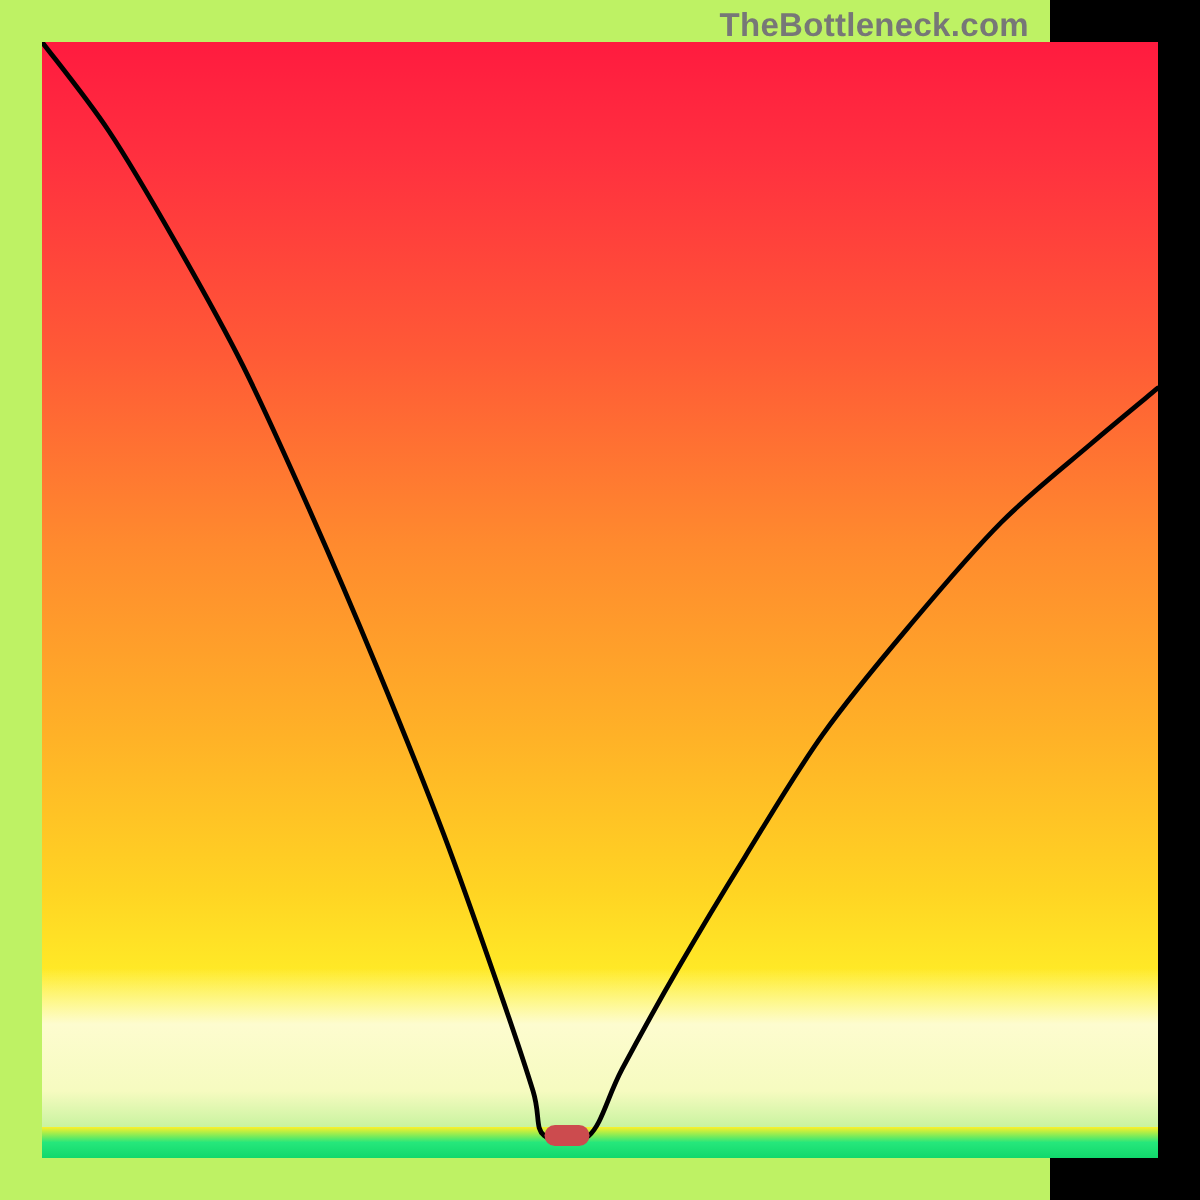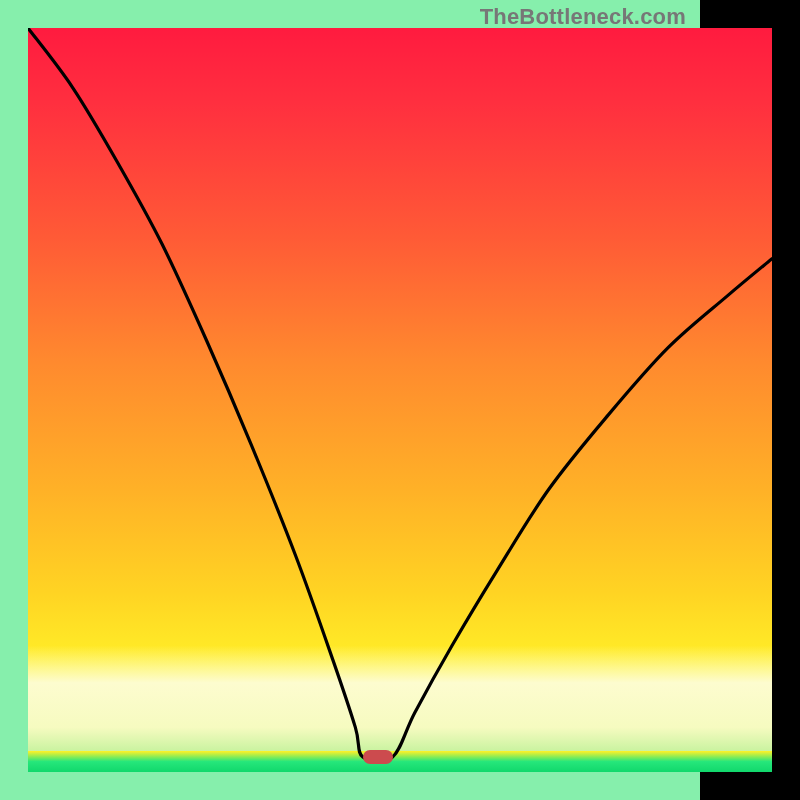"TheBottleneck.com" .frame { background: #86efac -> #bef264 }
